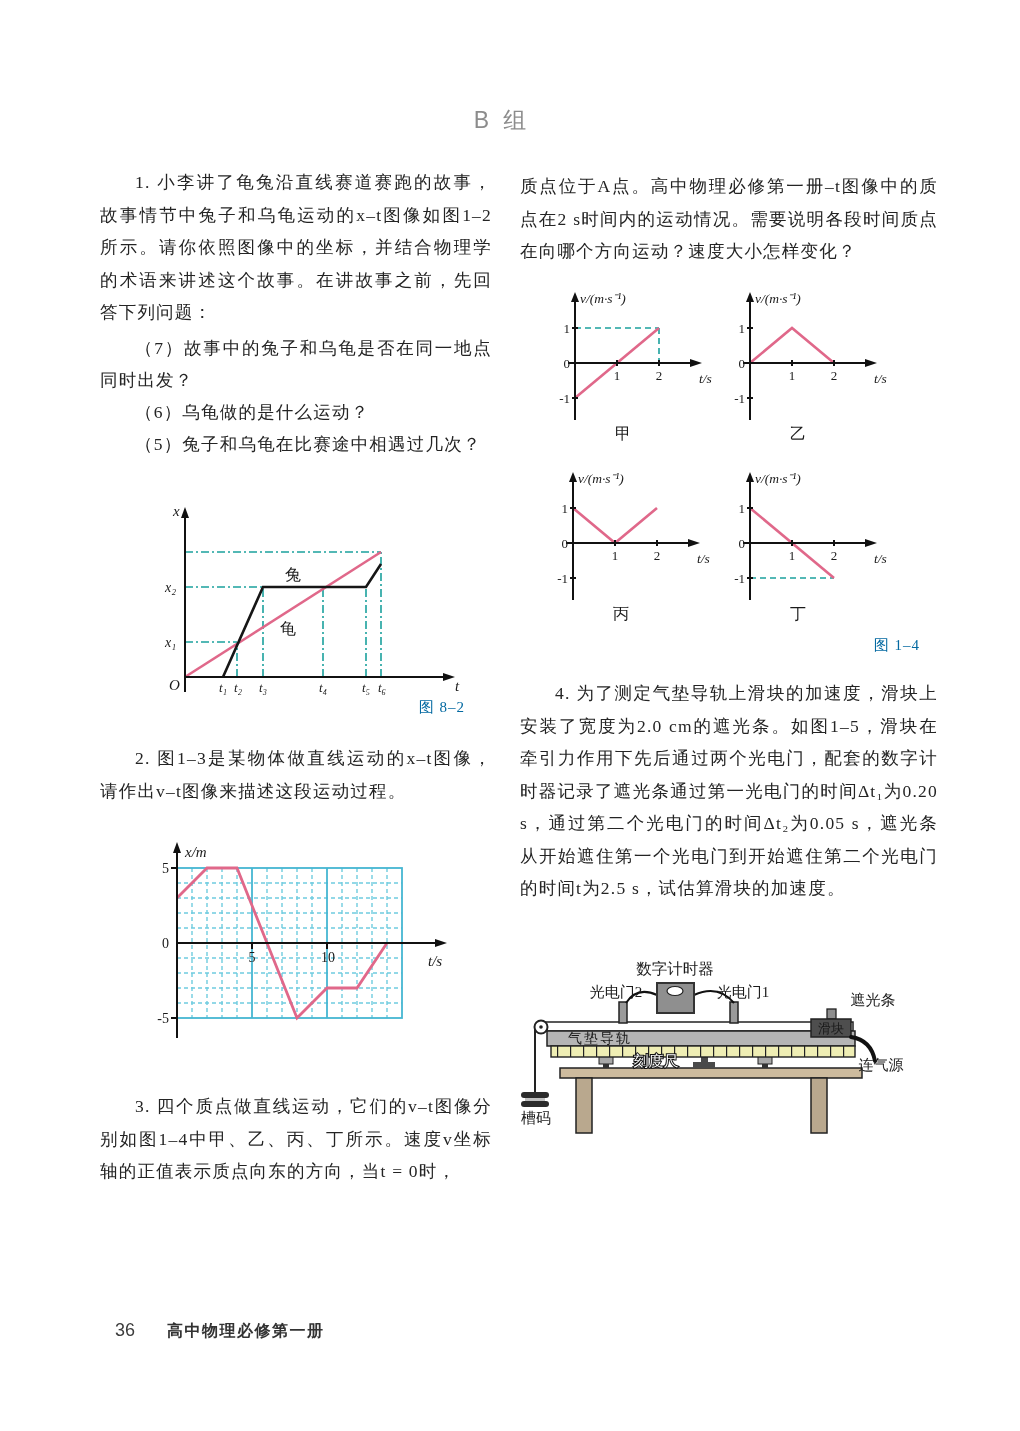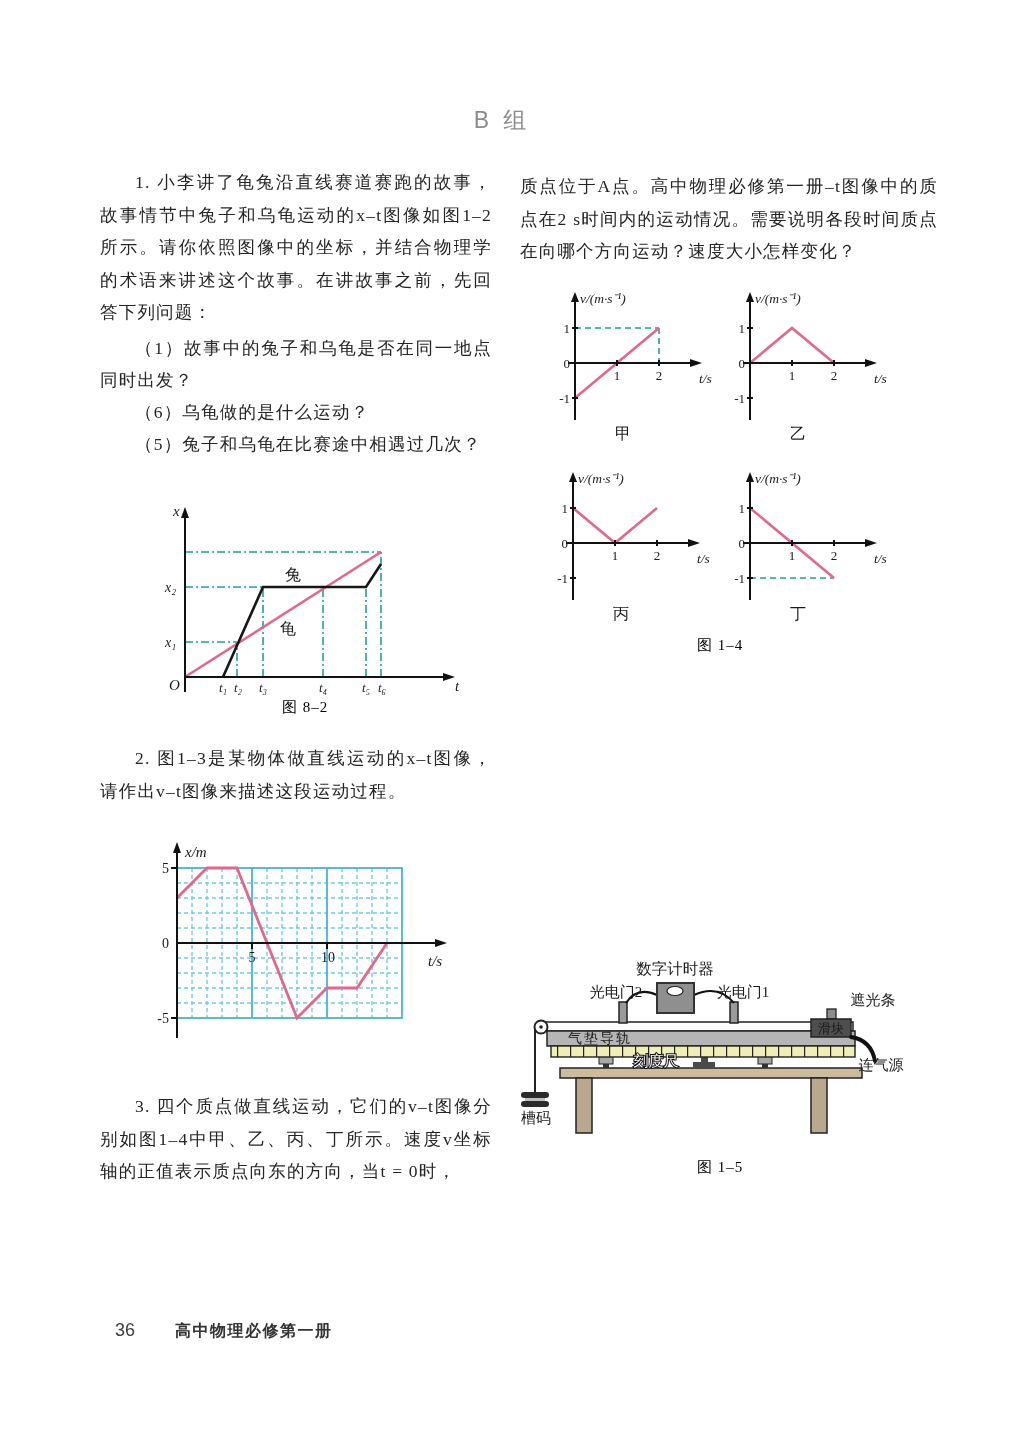"（1）故事中的兔子和乌龟是否在同一地点同时出发？" p.indent { text: 1 -> 7 }
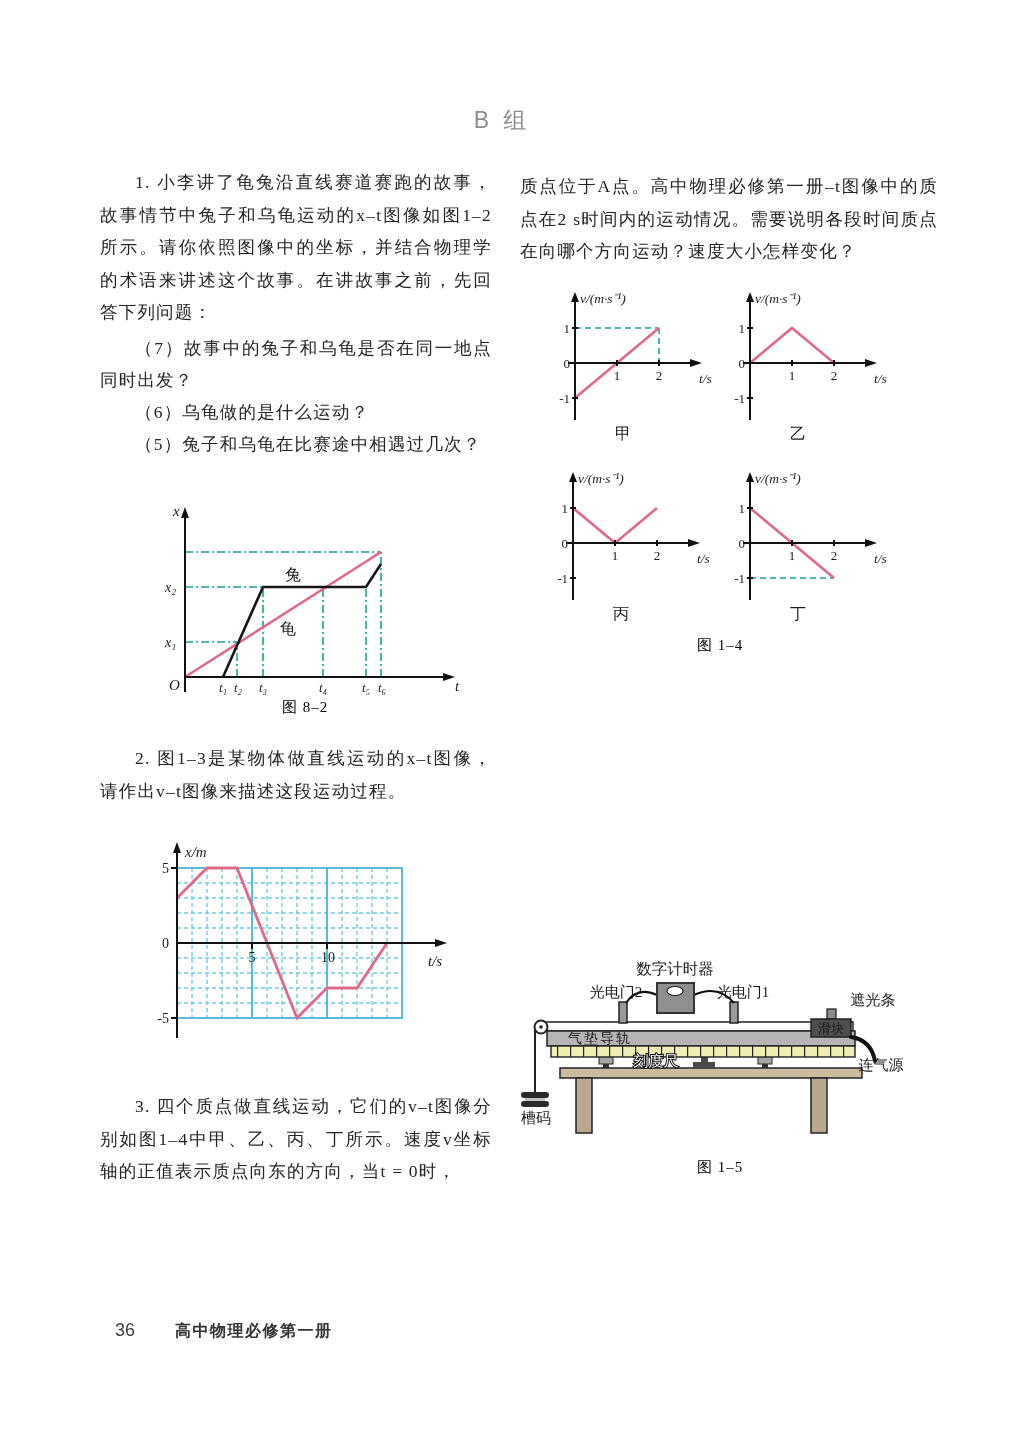"图 1–4" .cap { color: #000000 -> #0369a1; text-align: center -> right }
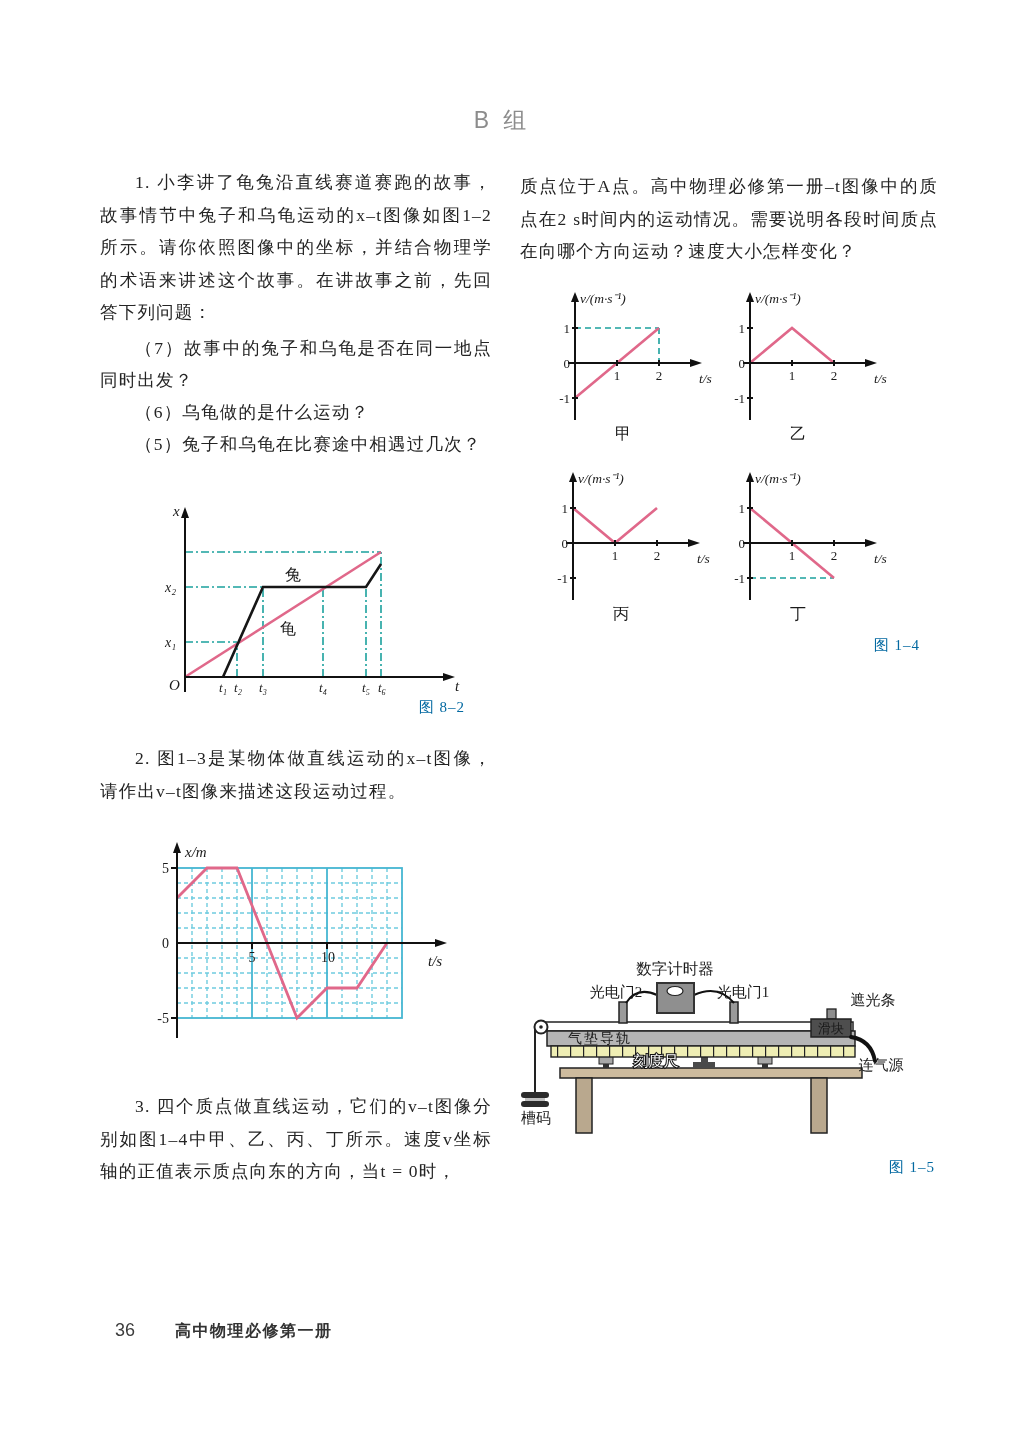"4. 为了测定气垫导轨上滑块的加速度，滑块上安装了宽度为2.0" div.abs { html: none -> <div> <p>4. 为了测定气垫导轨上滑块的加速度，滑块上安装了宽度为2.0 cm的遮光条。如图1–5，滑块在牵引力作用下先后通过两个光电门，配套的数字计时器记录了遮光条通过第一光电门的时间Δt₁为0.20 s，通过第二个光电门的时间Δt₂为0.05 s，遮光条从开始遮住第一个光电门到开始遮住第二个光电门的时间t为2.5 s，试估算滑块的加速度。</p> </div> }
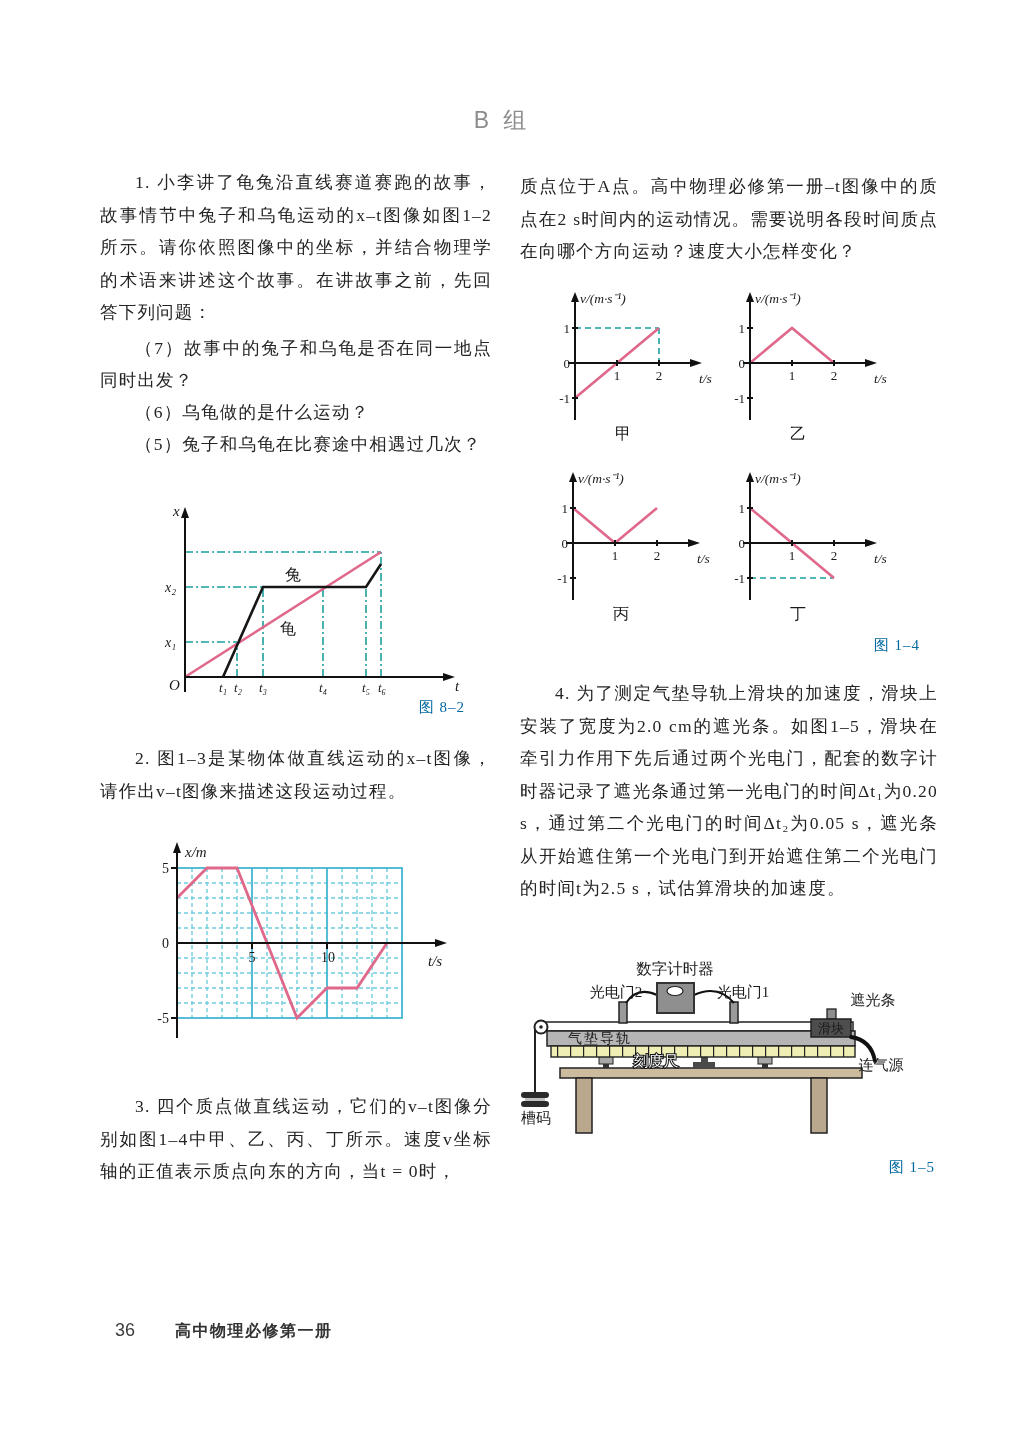"图 1–5" div.abs { html: <div>图 1–5</div> -> none }
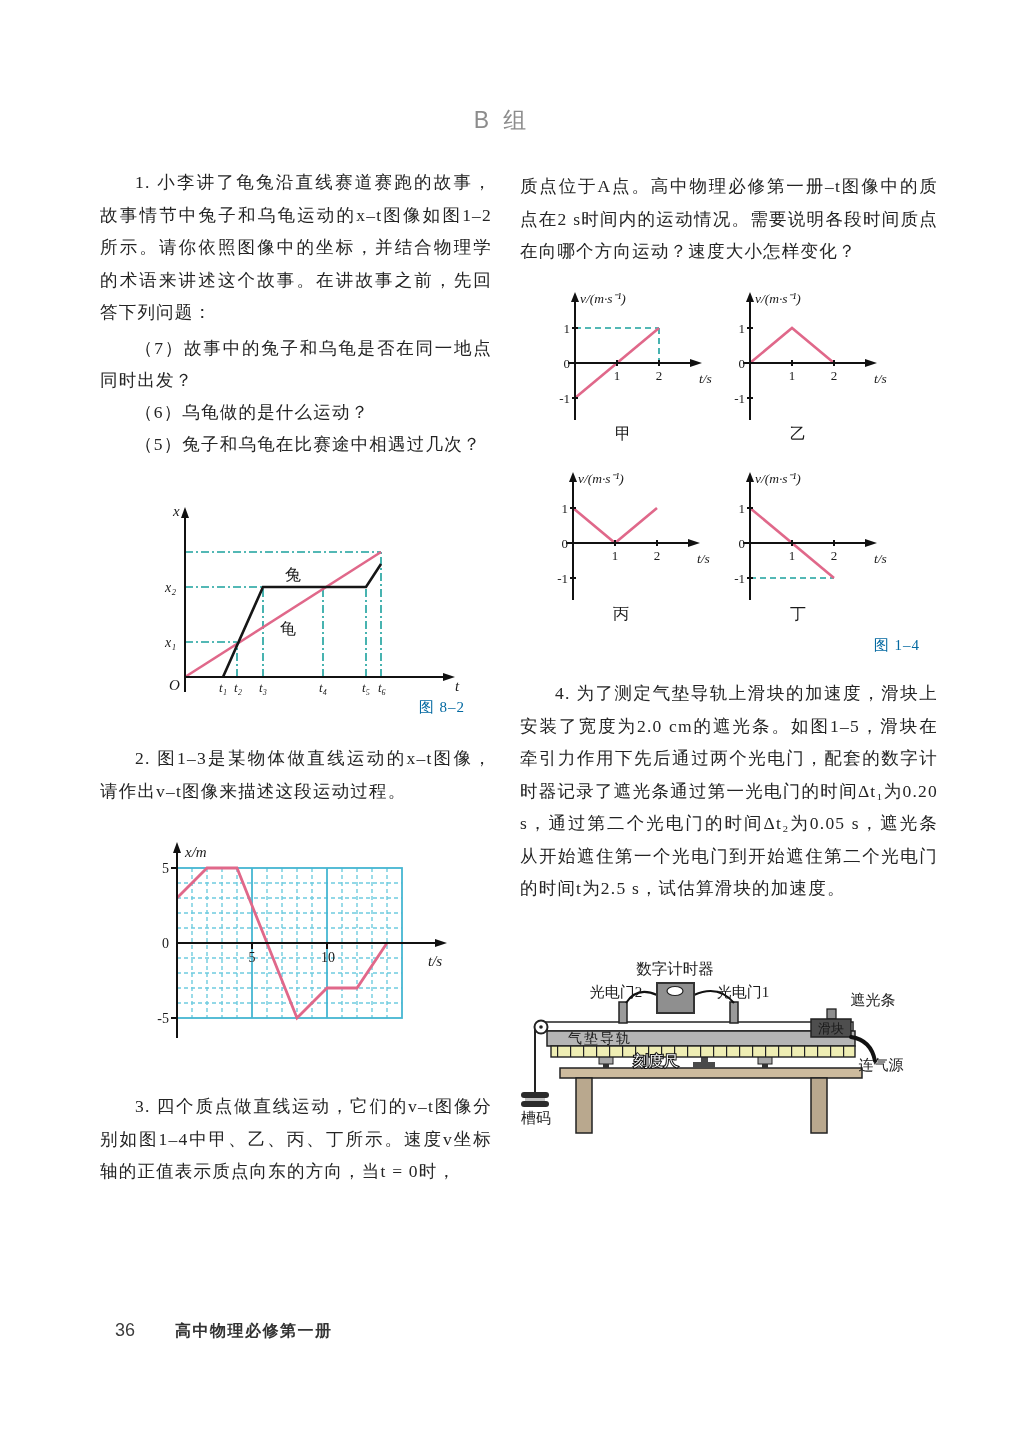"高中物理必修第一册" span.ftr-t { margin-left: 36px -> 28px }
